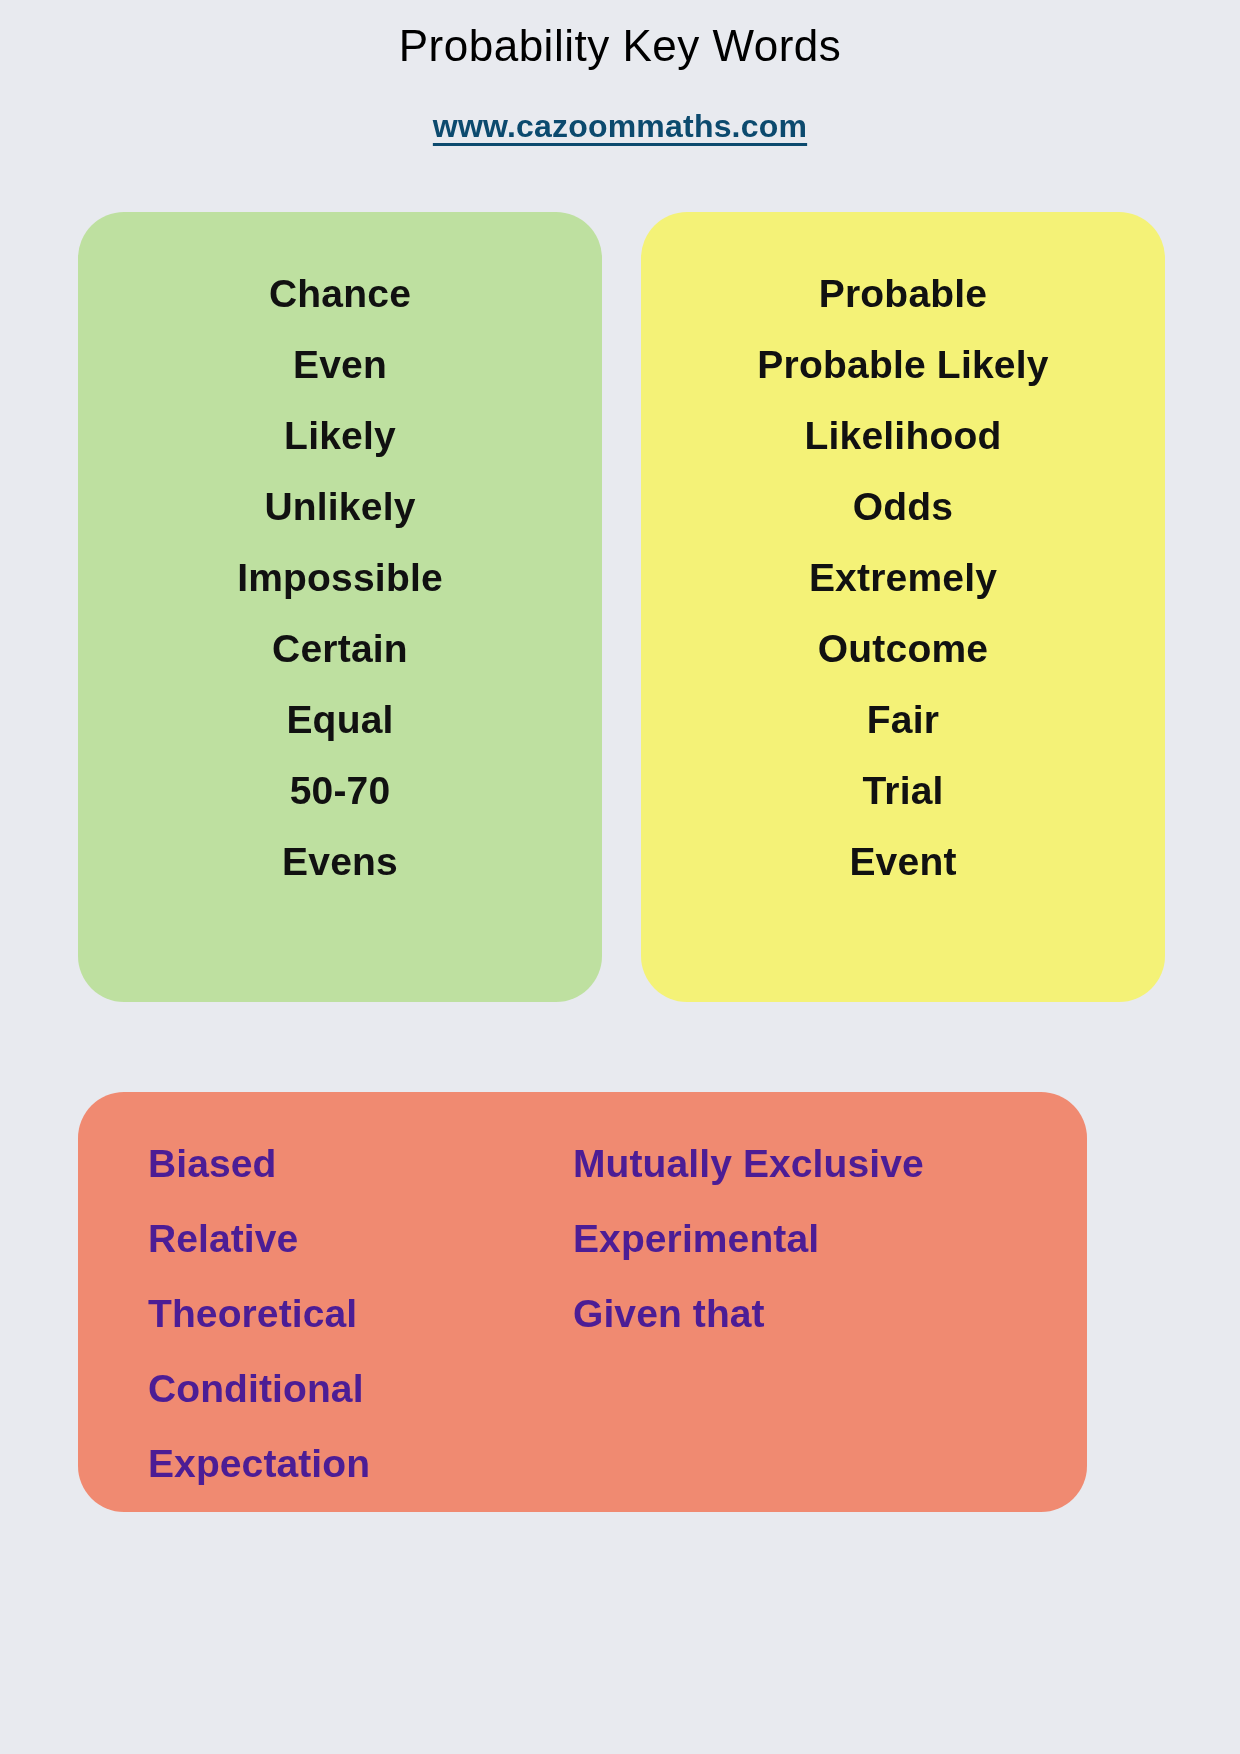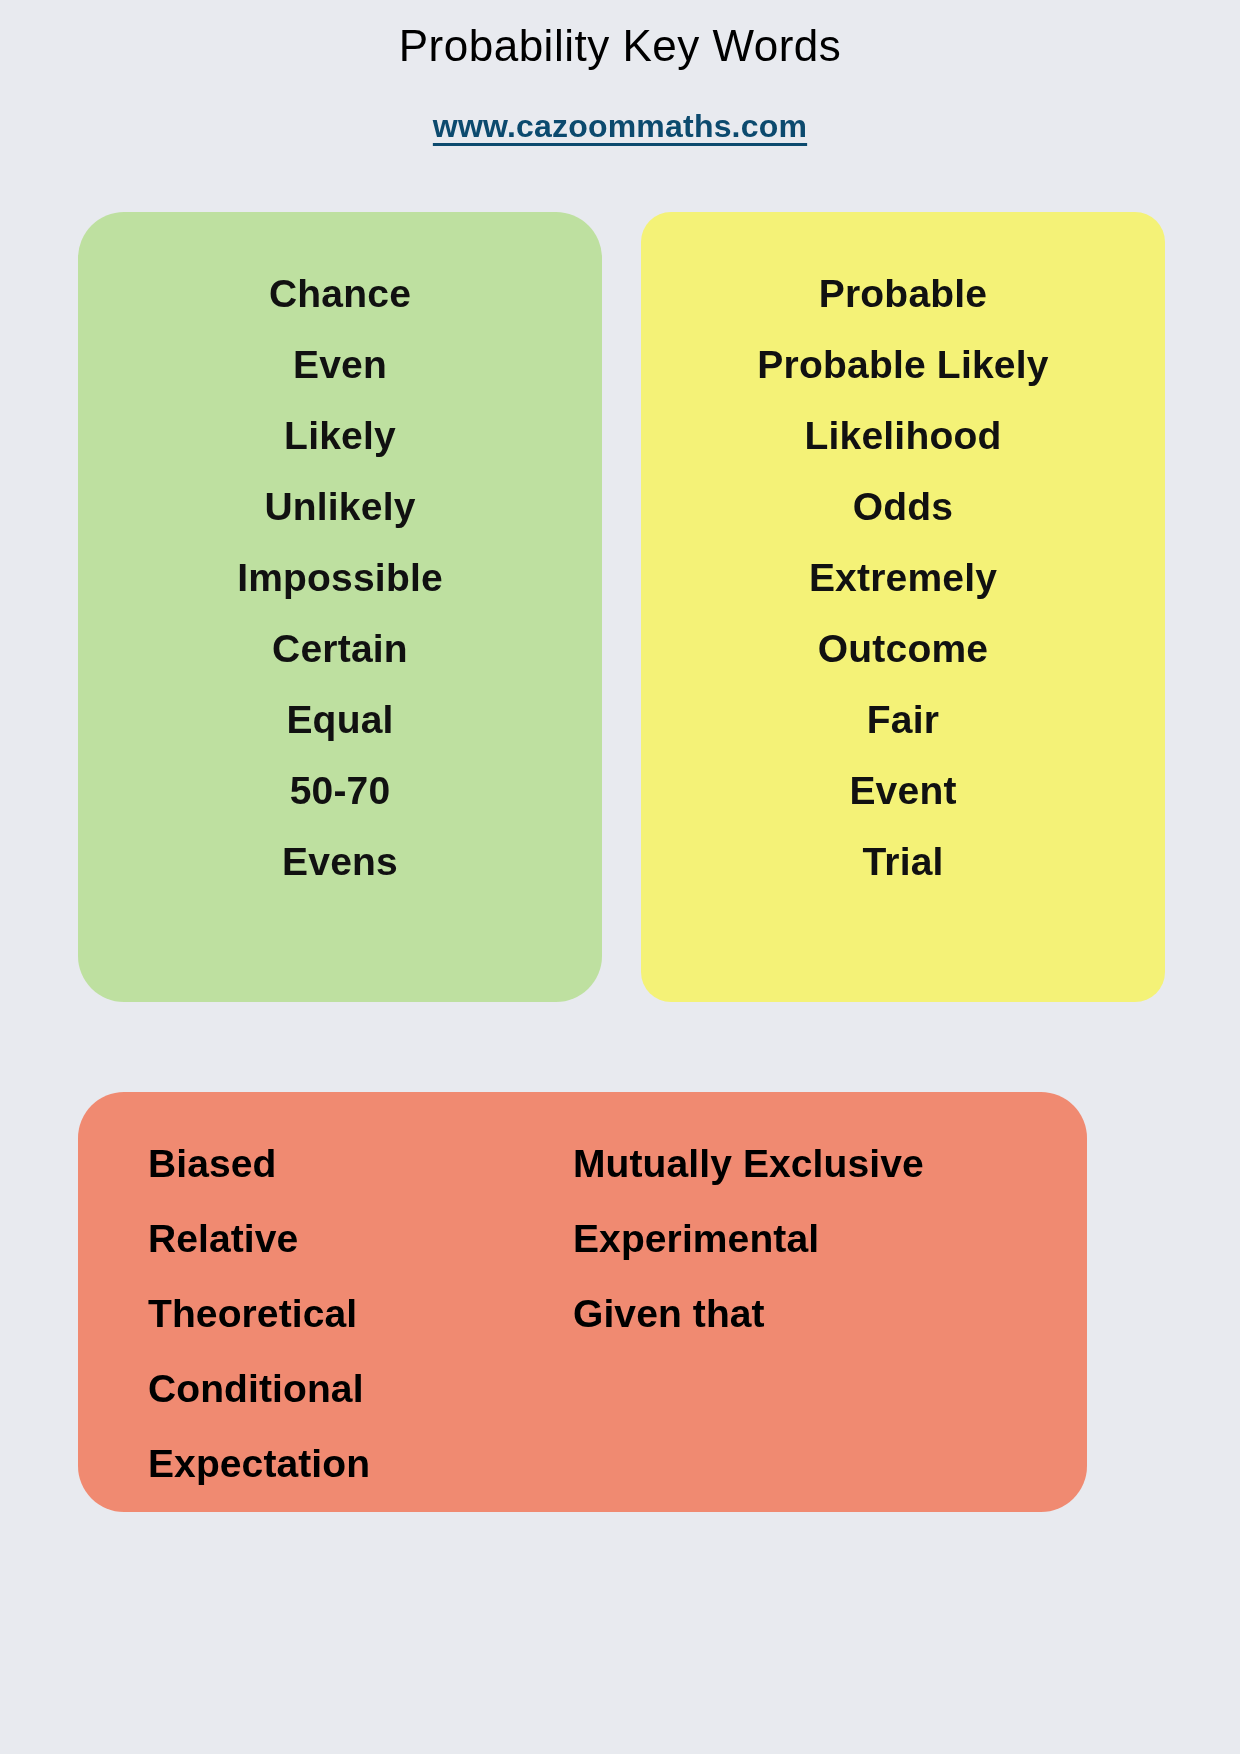"Probable" .card-yellow { border-radius: 30px -> none }
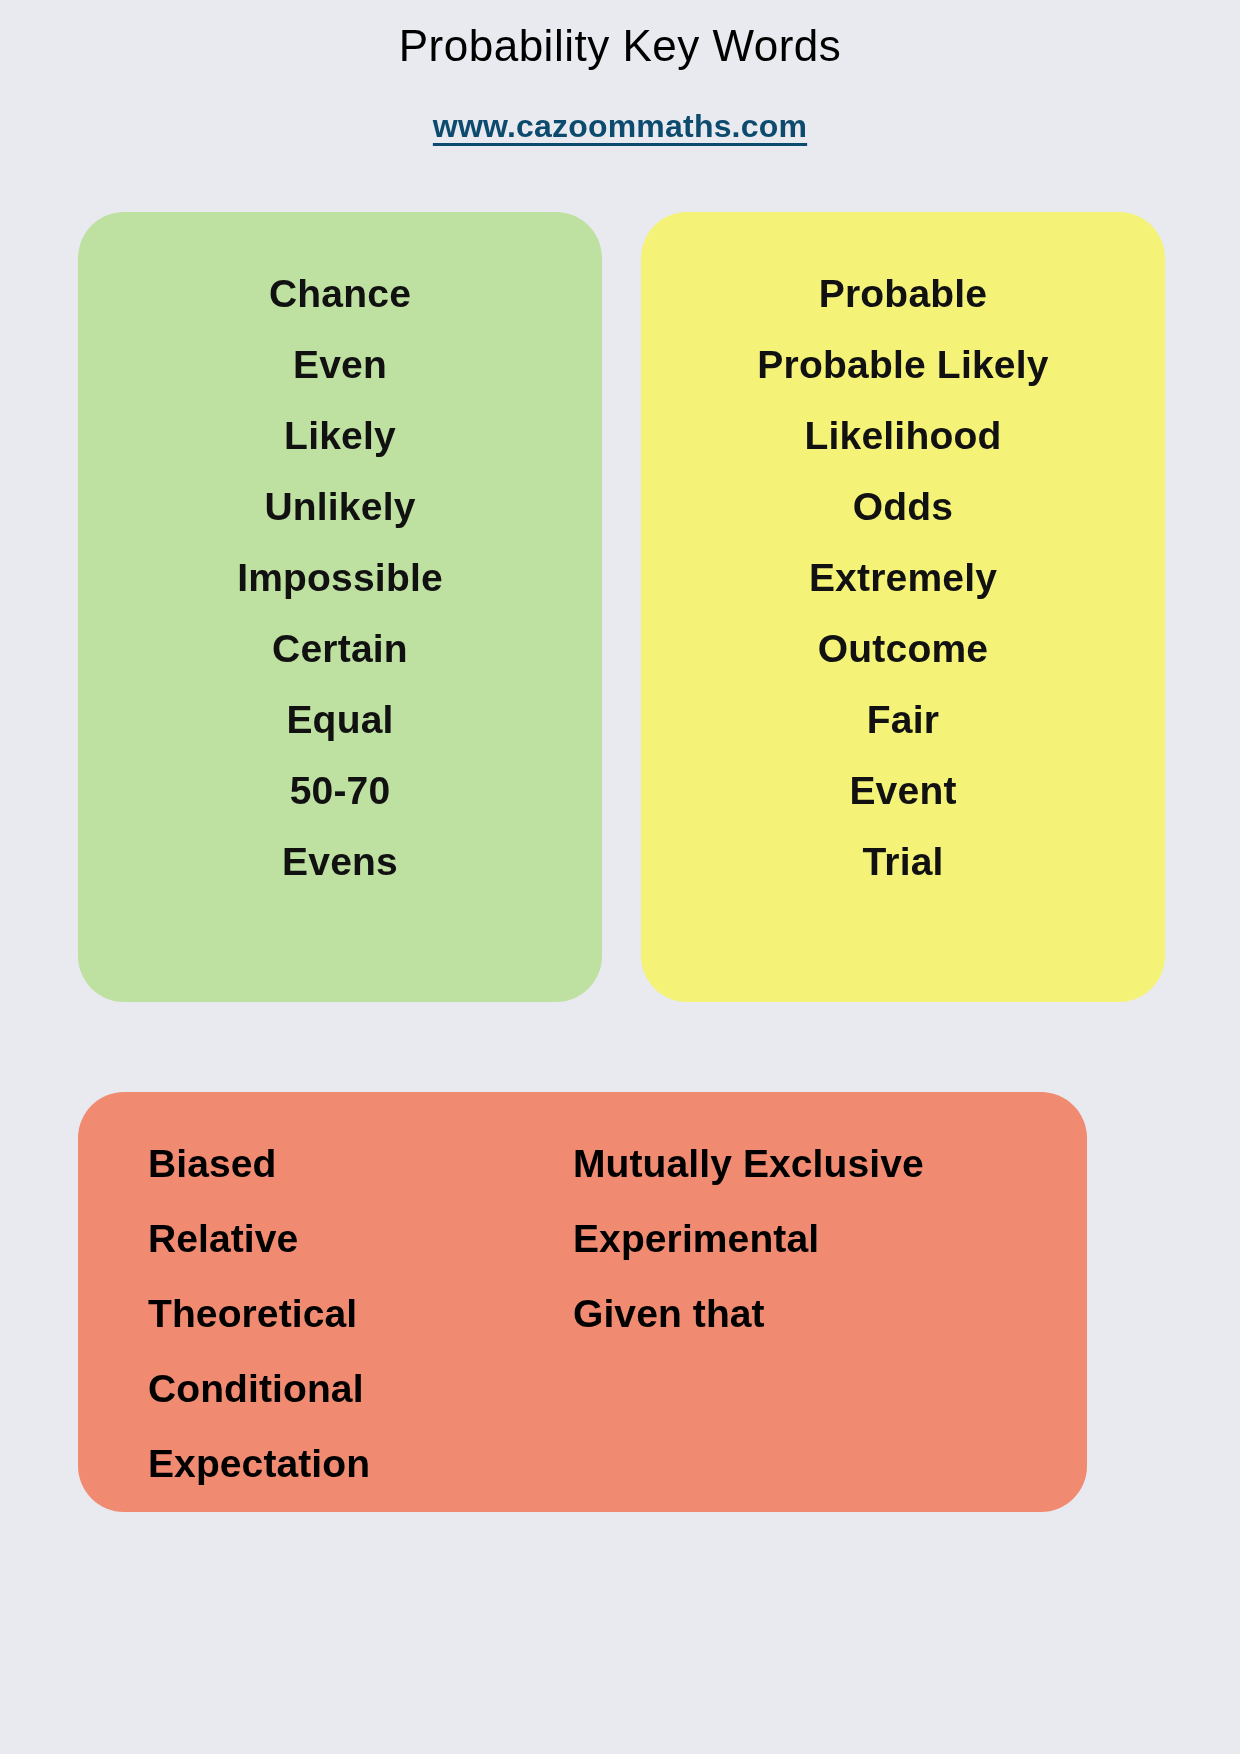"Event" li { order: before "Trial" -> after "Trial" }
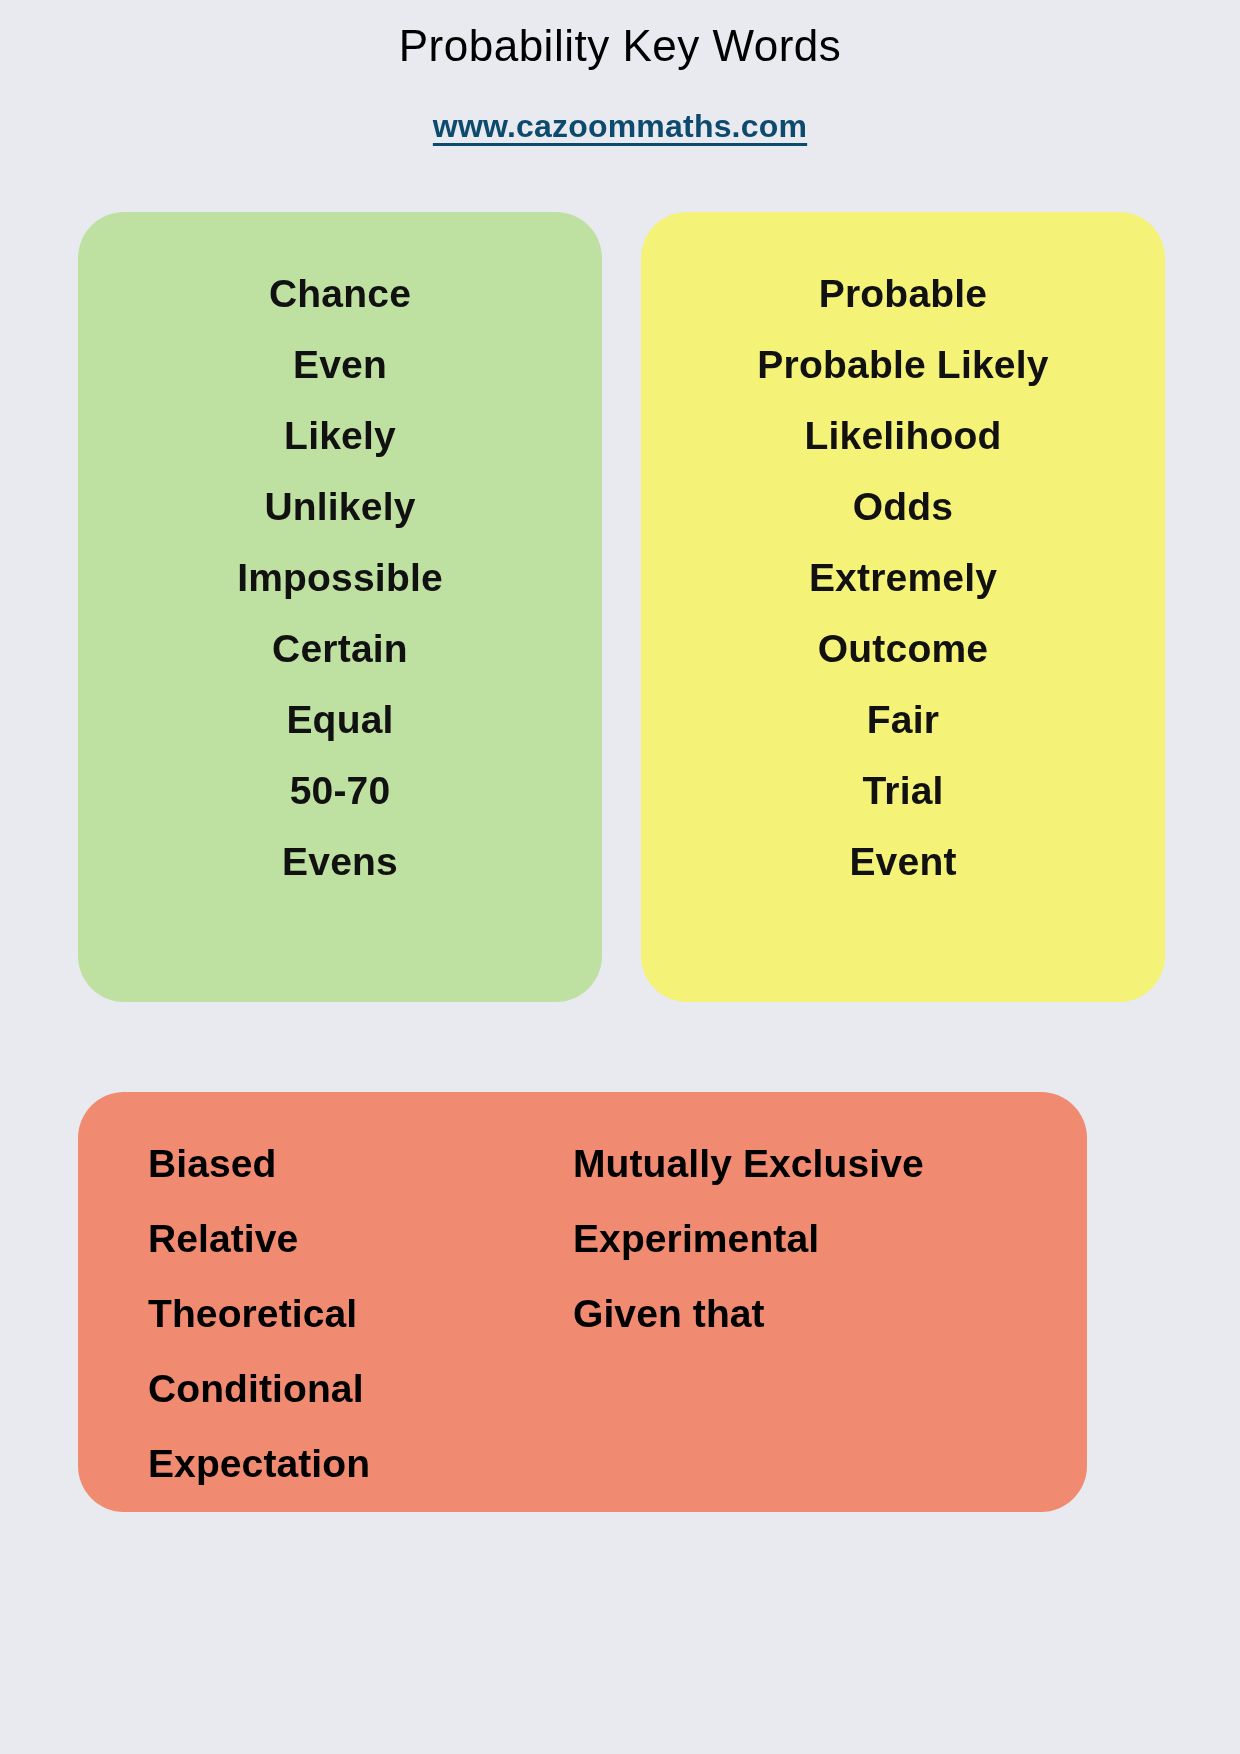"Biased" .orange-col li { color: #000000 -> #4c1d95 }
